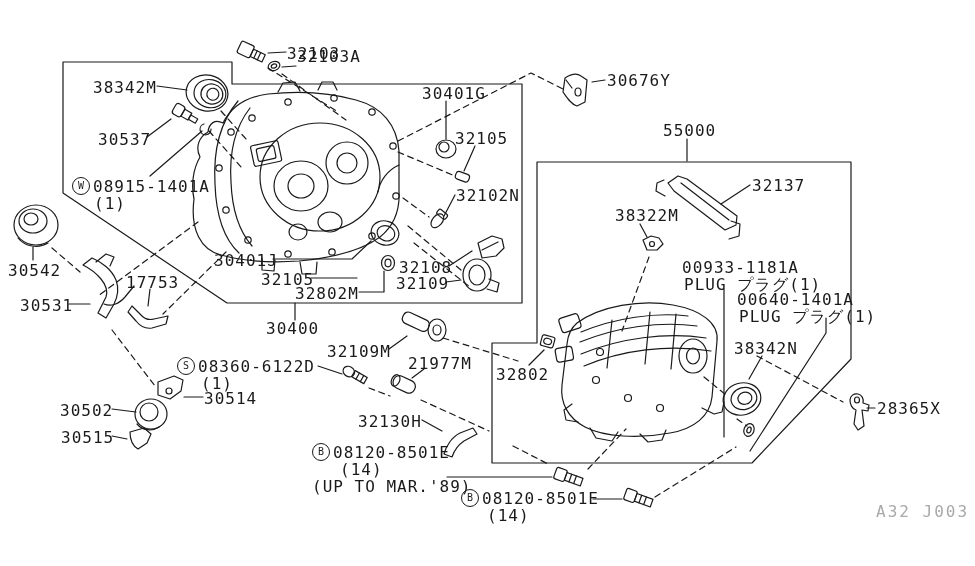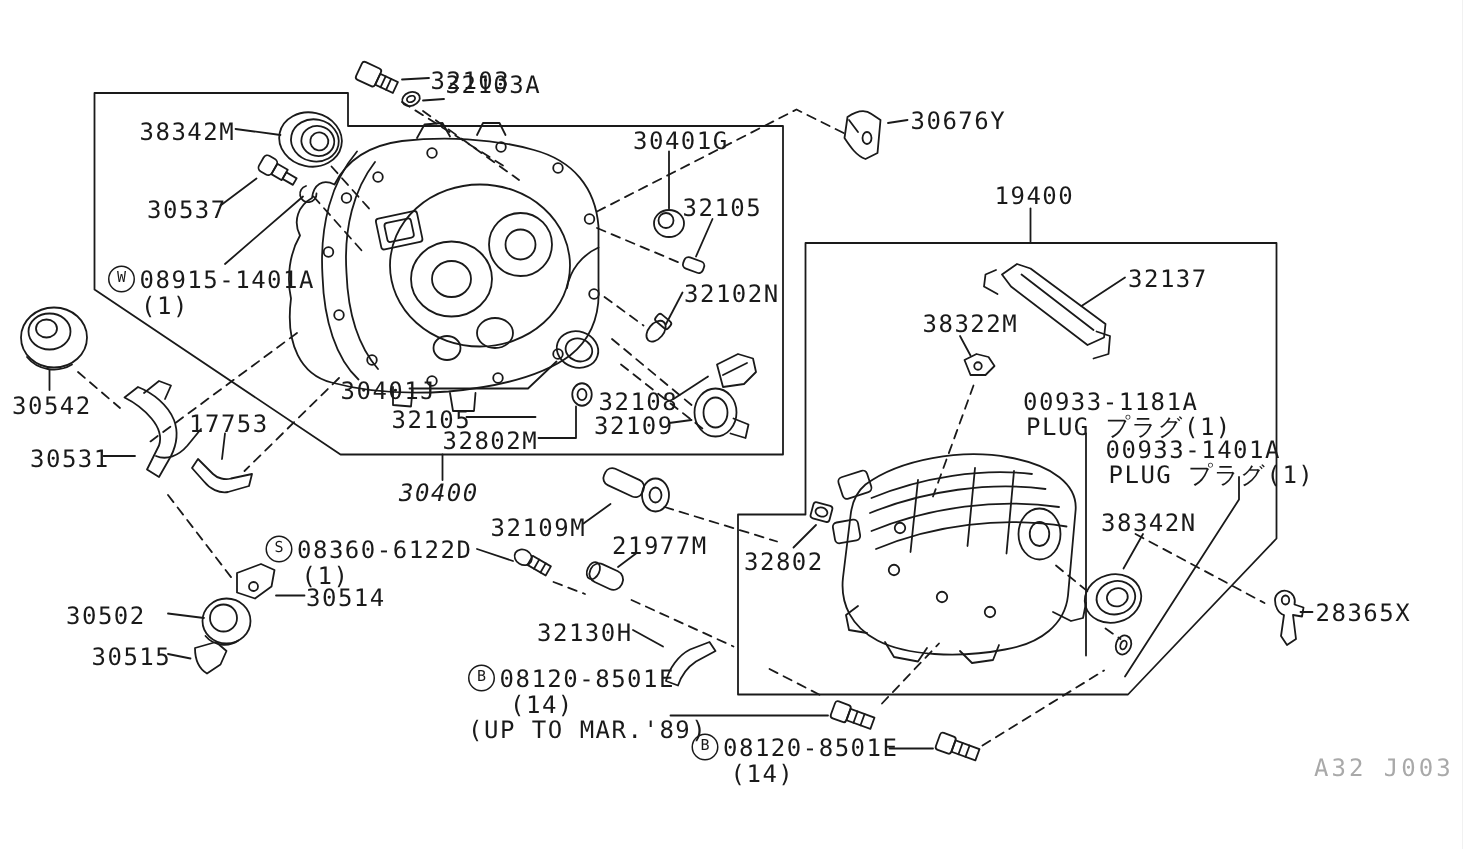"19400" div.line { text: 19400 -> 55000 }
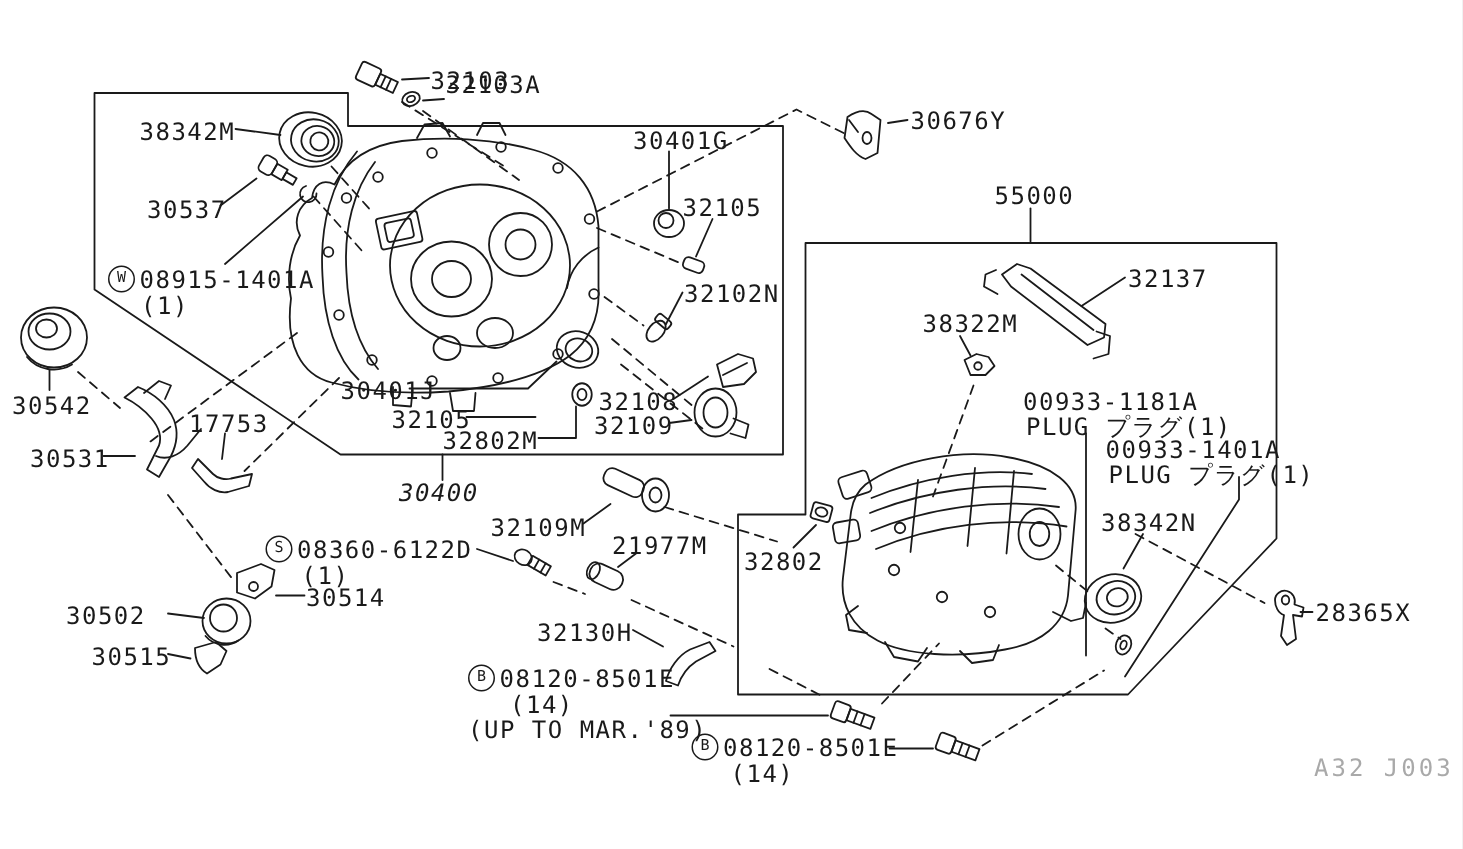"30401J" div.line { margin-left: 13px -> 0px }
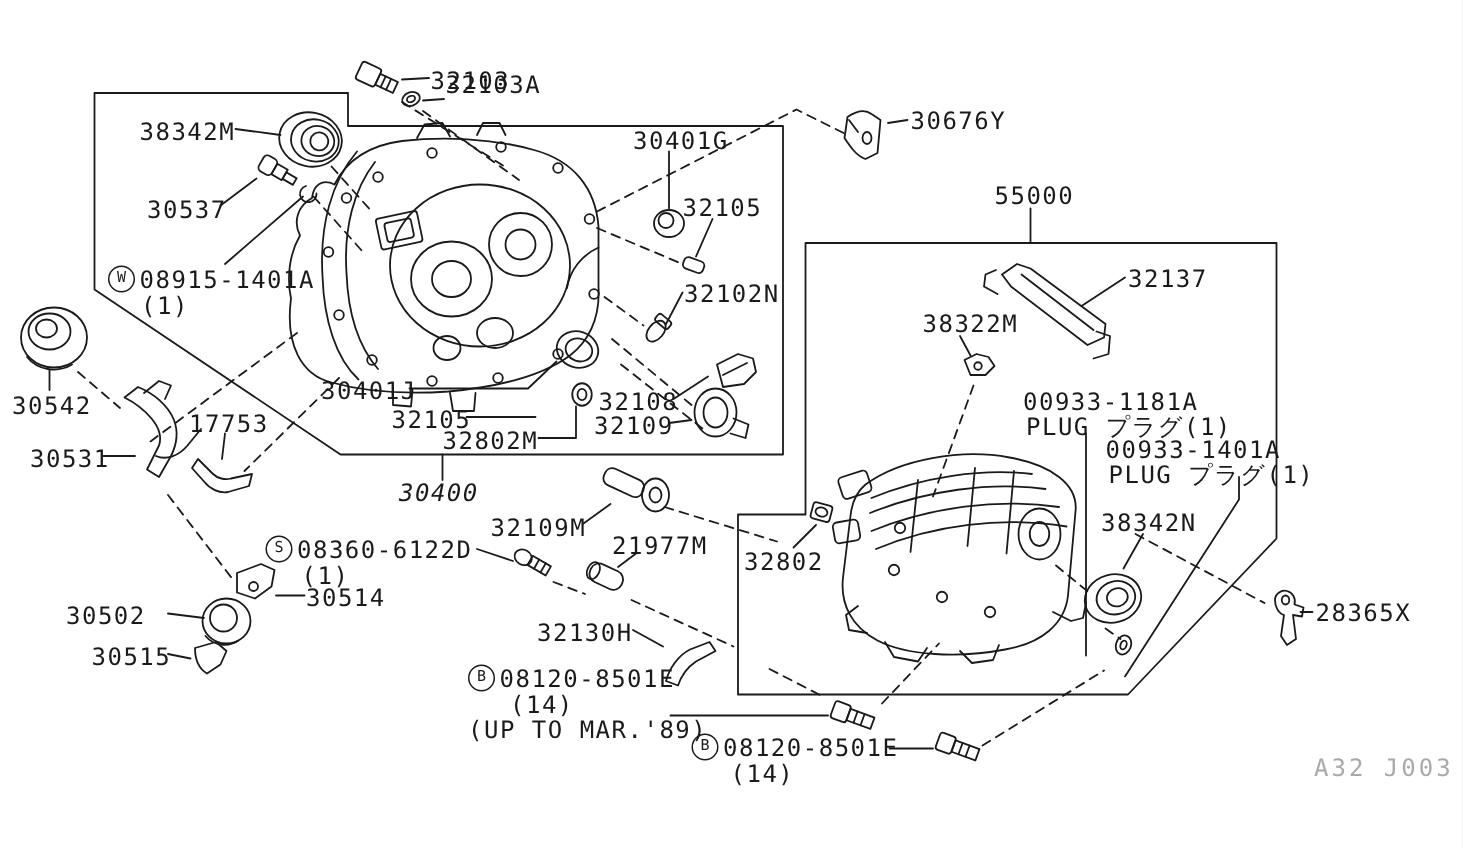"00933-1401A" div.line { text: 00933-1401A -> 00640-1401A }
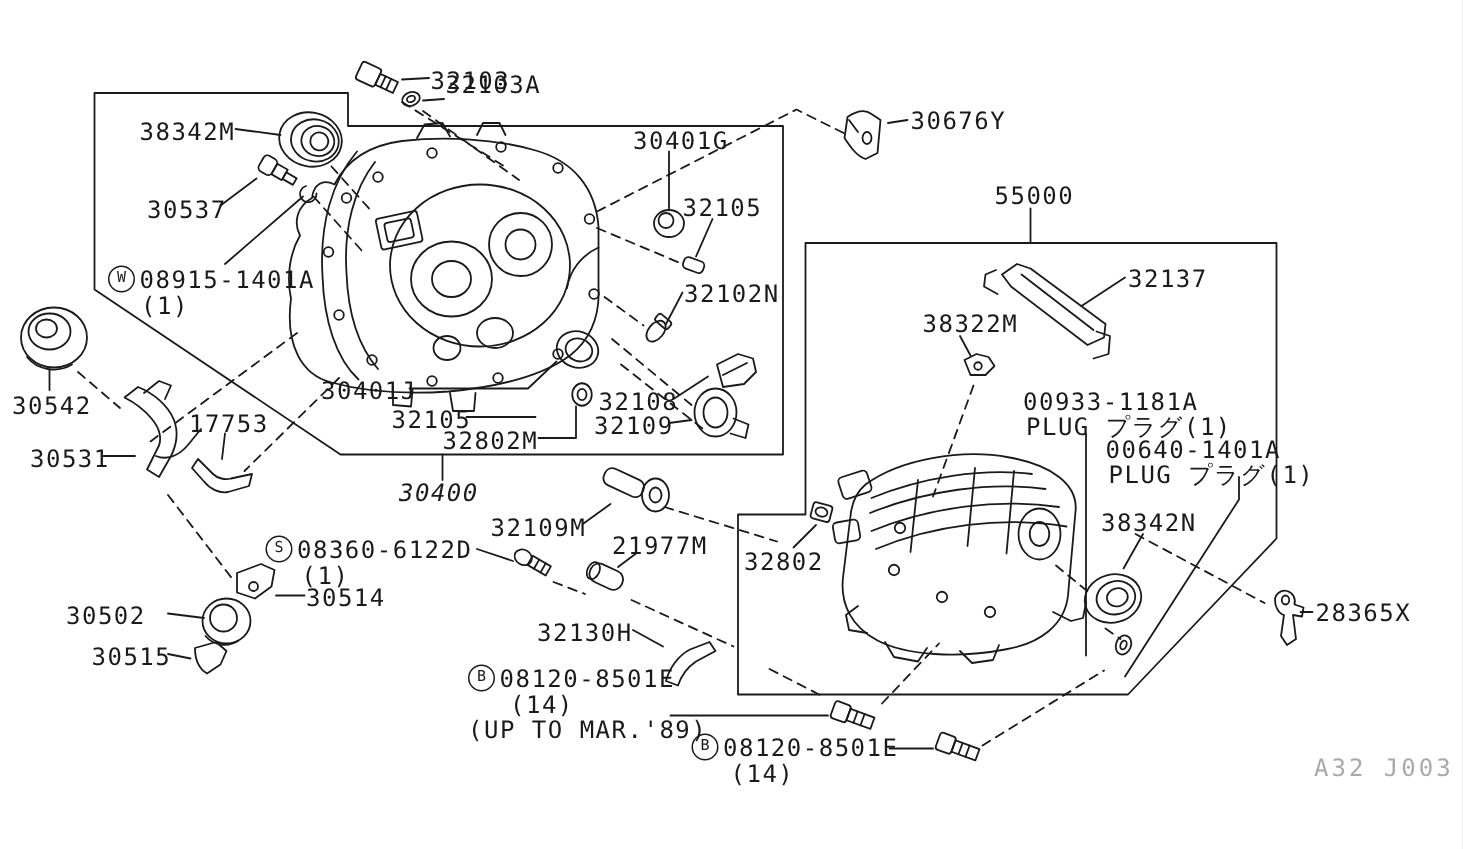"30400" div.label { font-style: italic -> none }
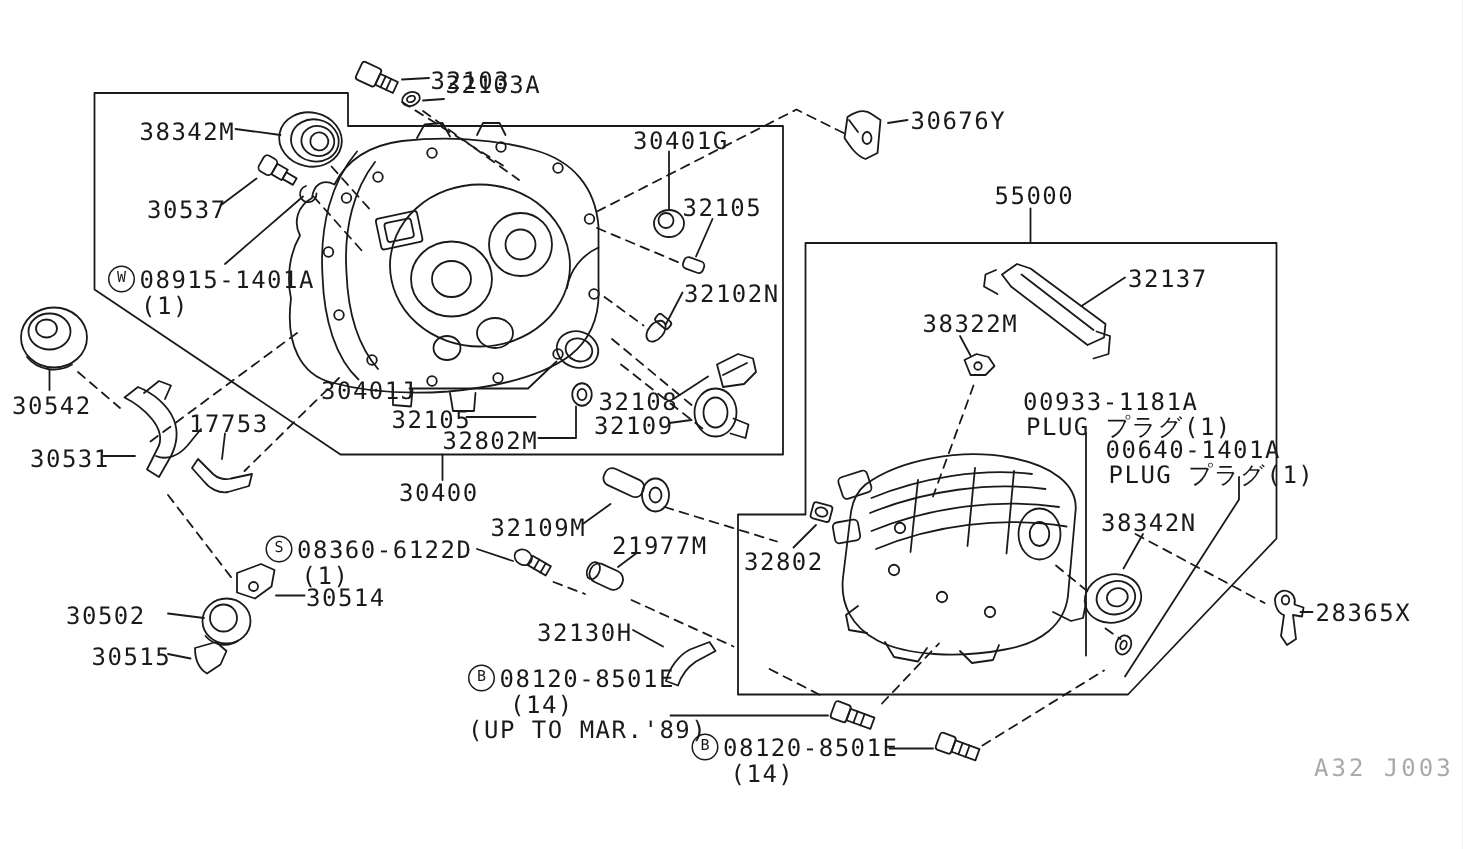"30502" div.label { left: 44px -> 60px }
